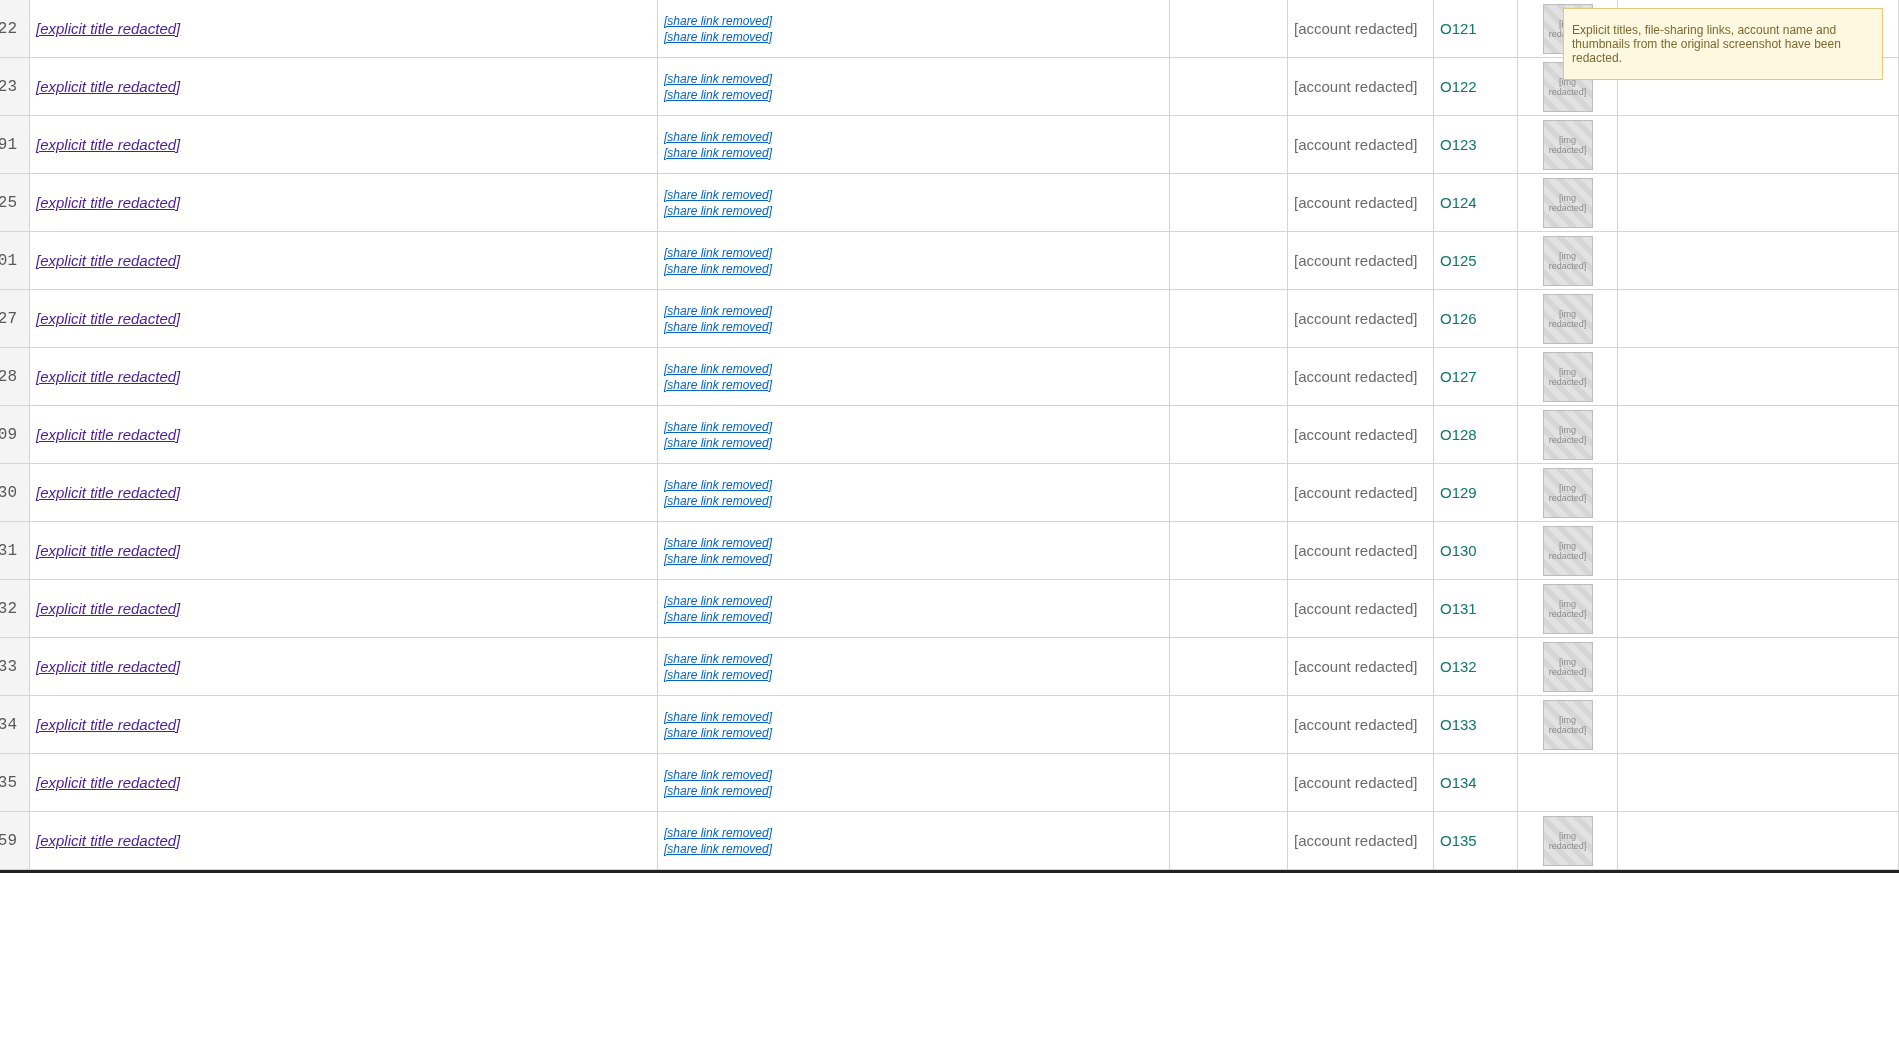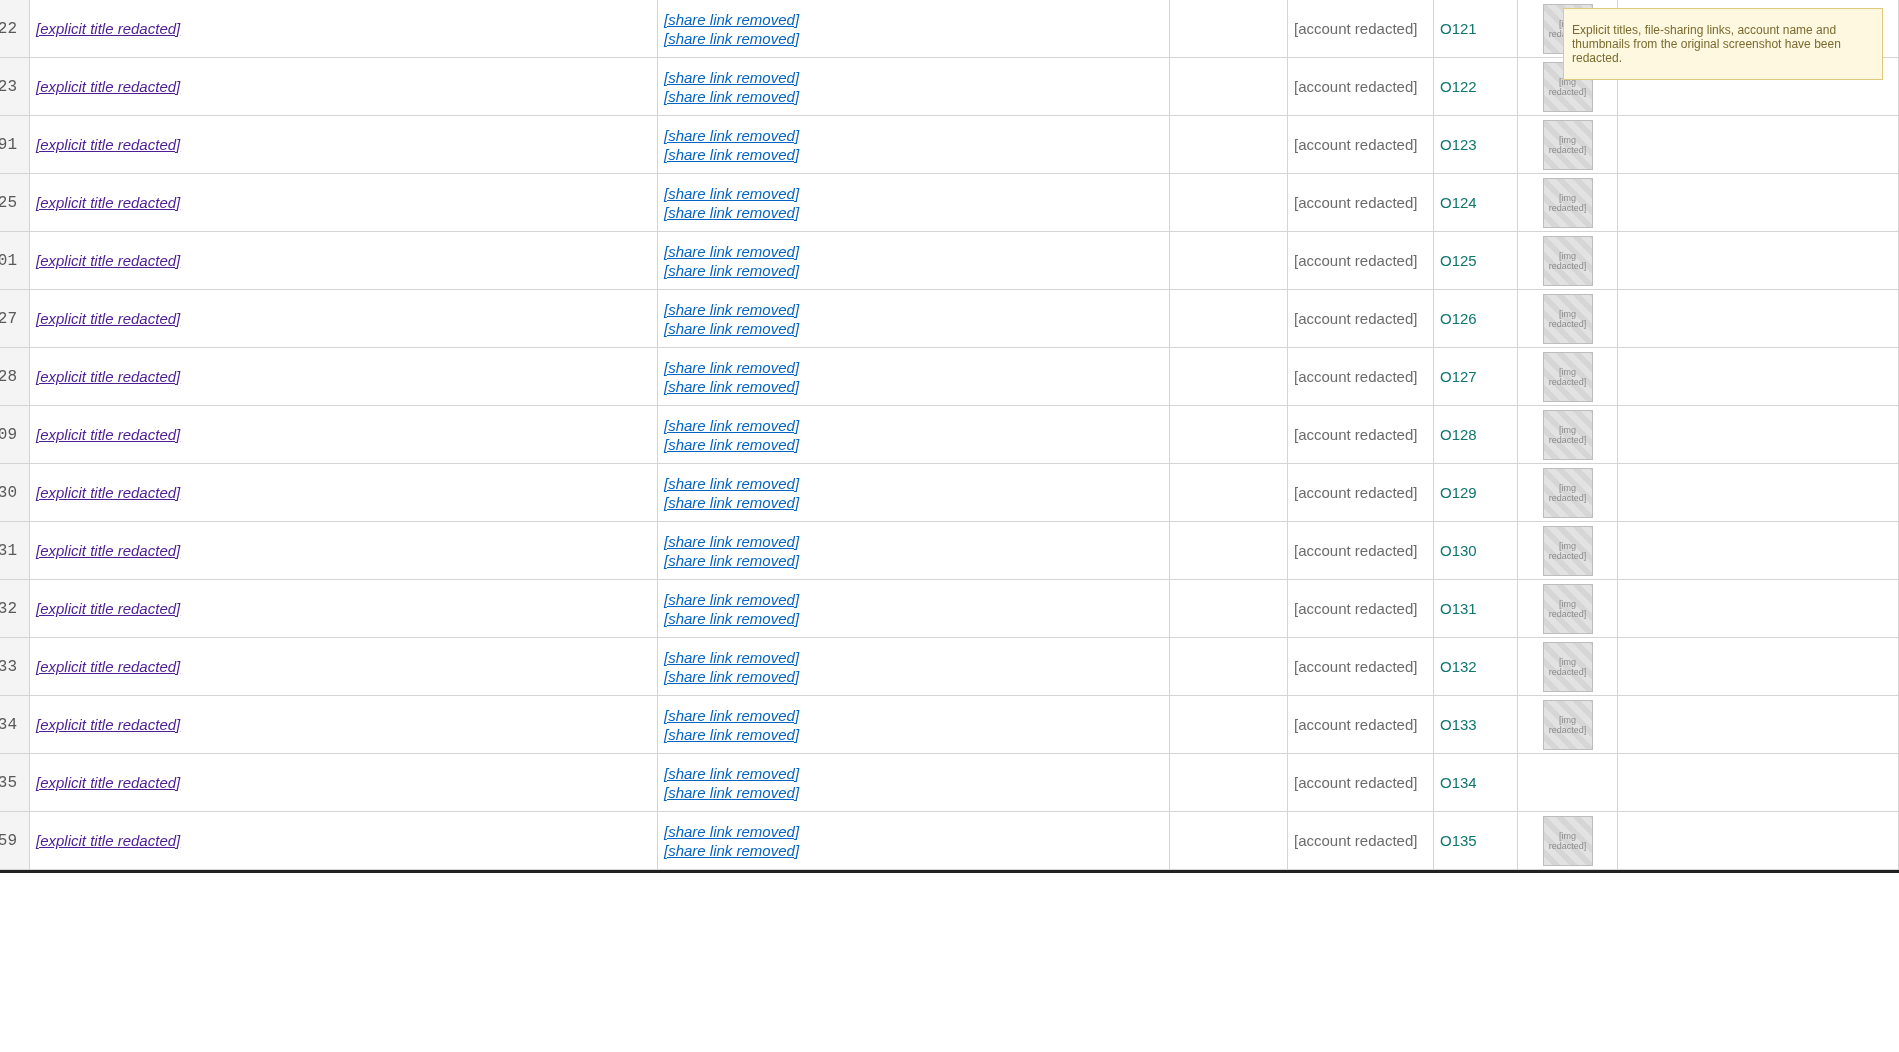"[share link removed]" .link { font-size: 15px -> 12px }
